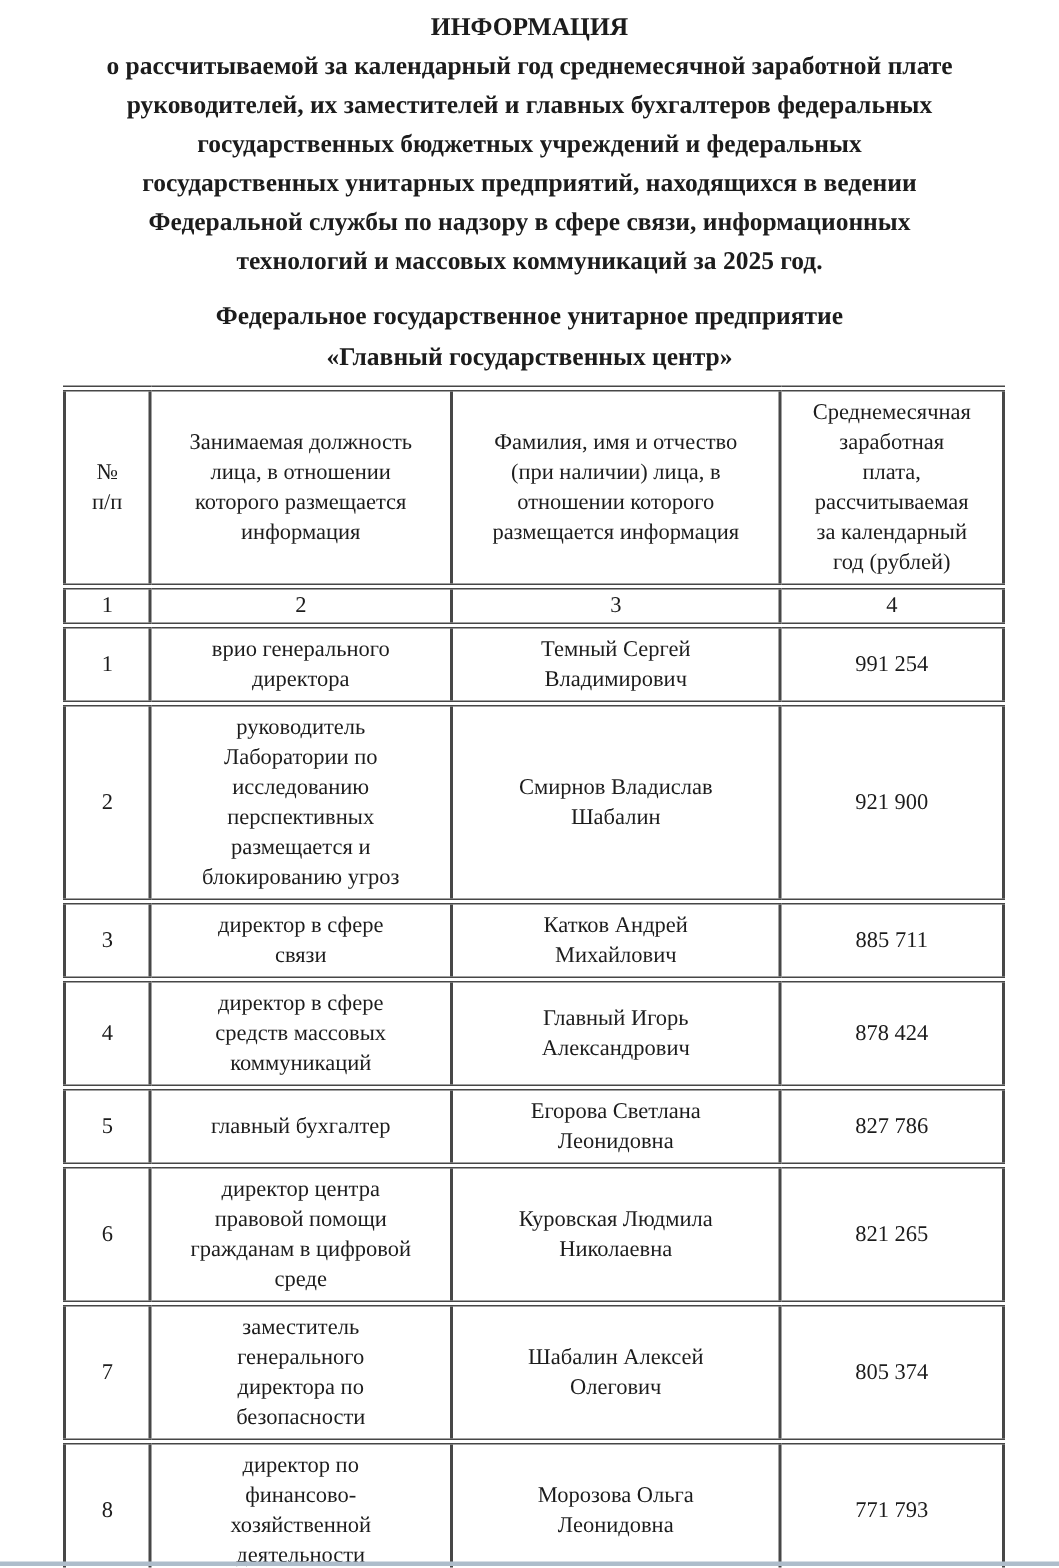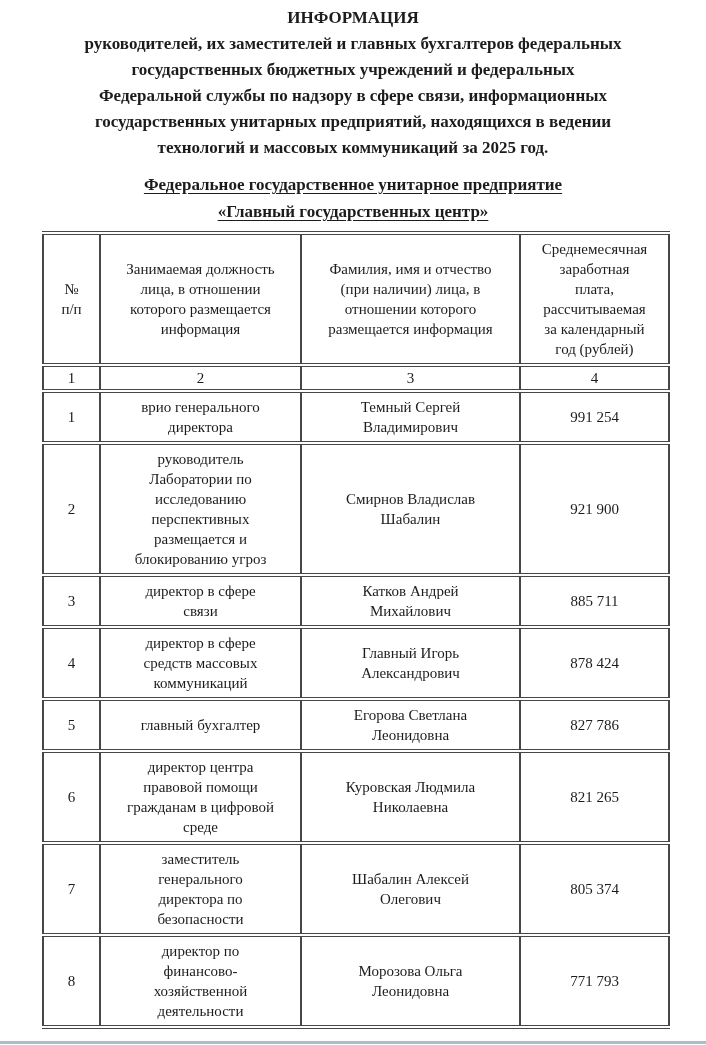"о рассчитываемой за календарный год" div.title-line { html: none -> <div>о рассчитываемой за календарный год среднемесячной заработной плате</div> }
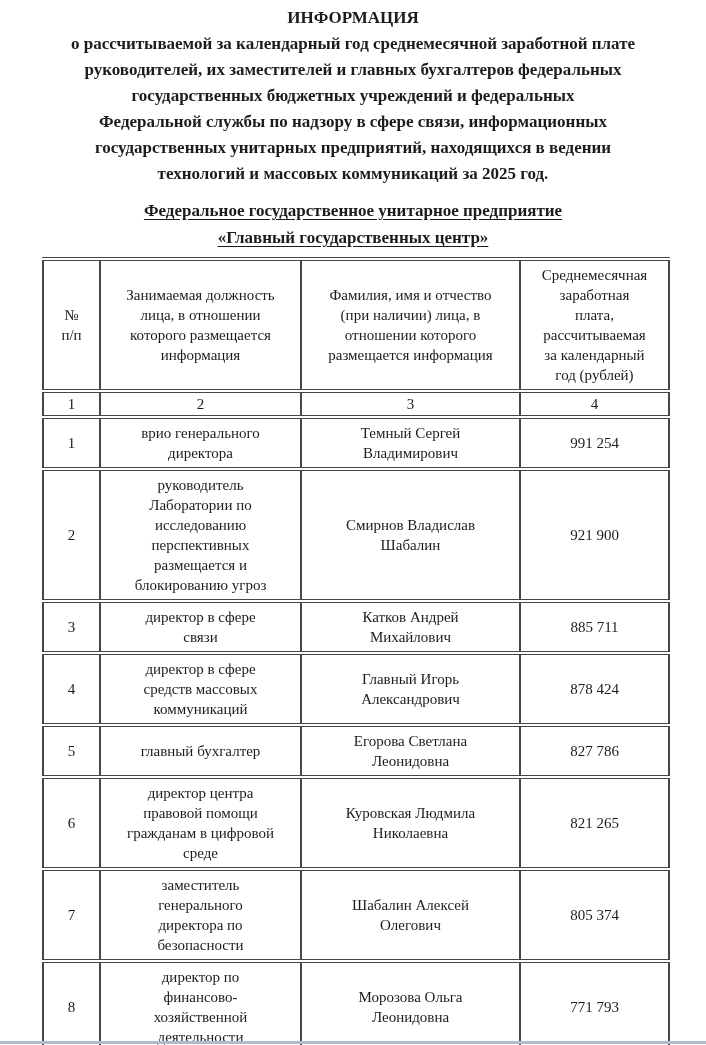"Федеральной службы по надзору в" div.title-line { order: before "государственных унитарных предприятий," -> after "государственных унитарных предприятий," }
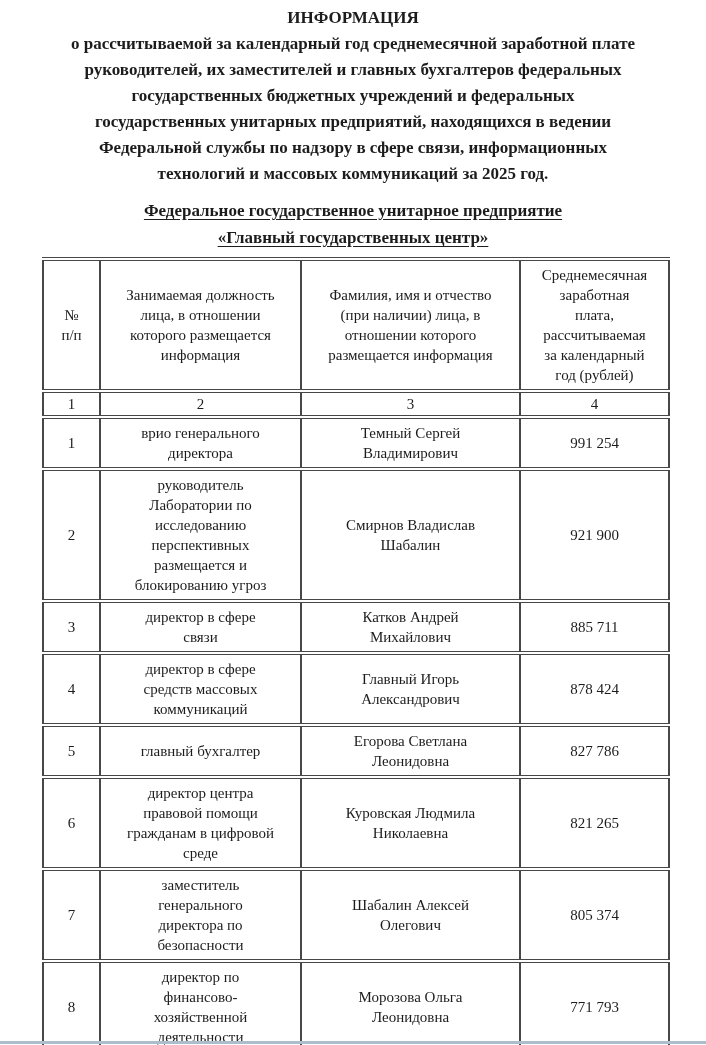"Федеральное государственное унитарное" .org-line { text-decoration: underline -> none }
